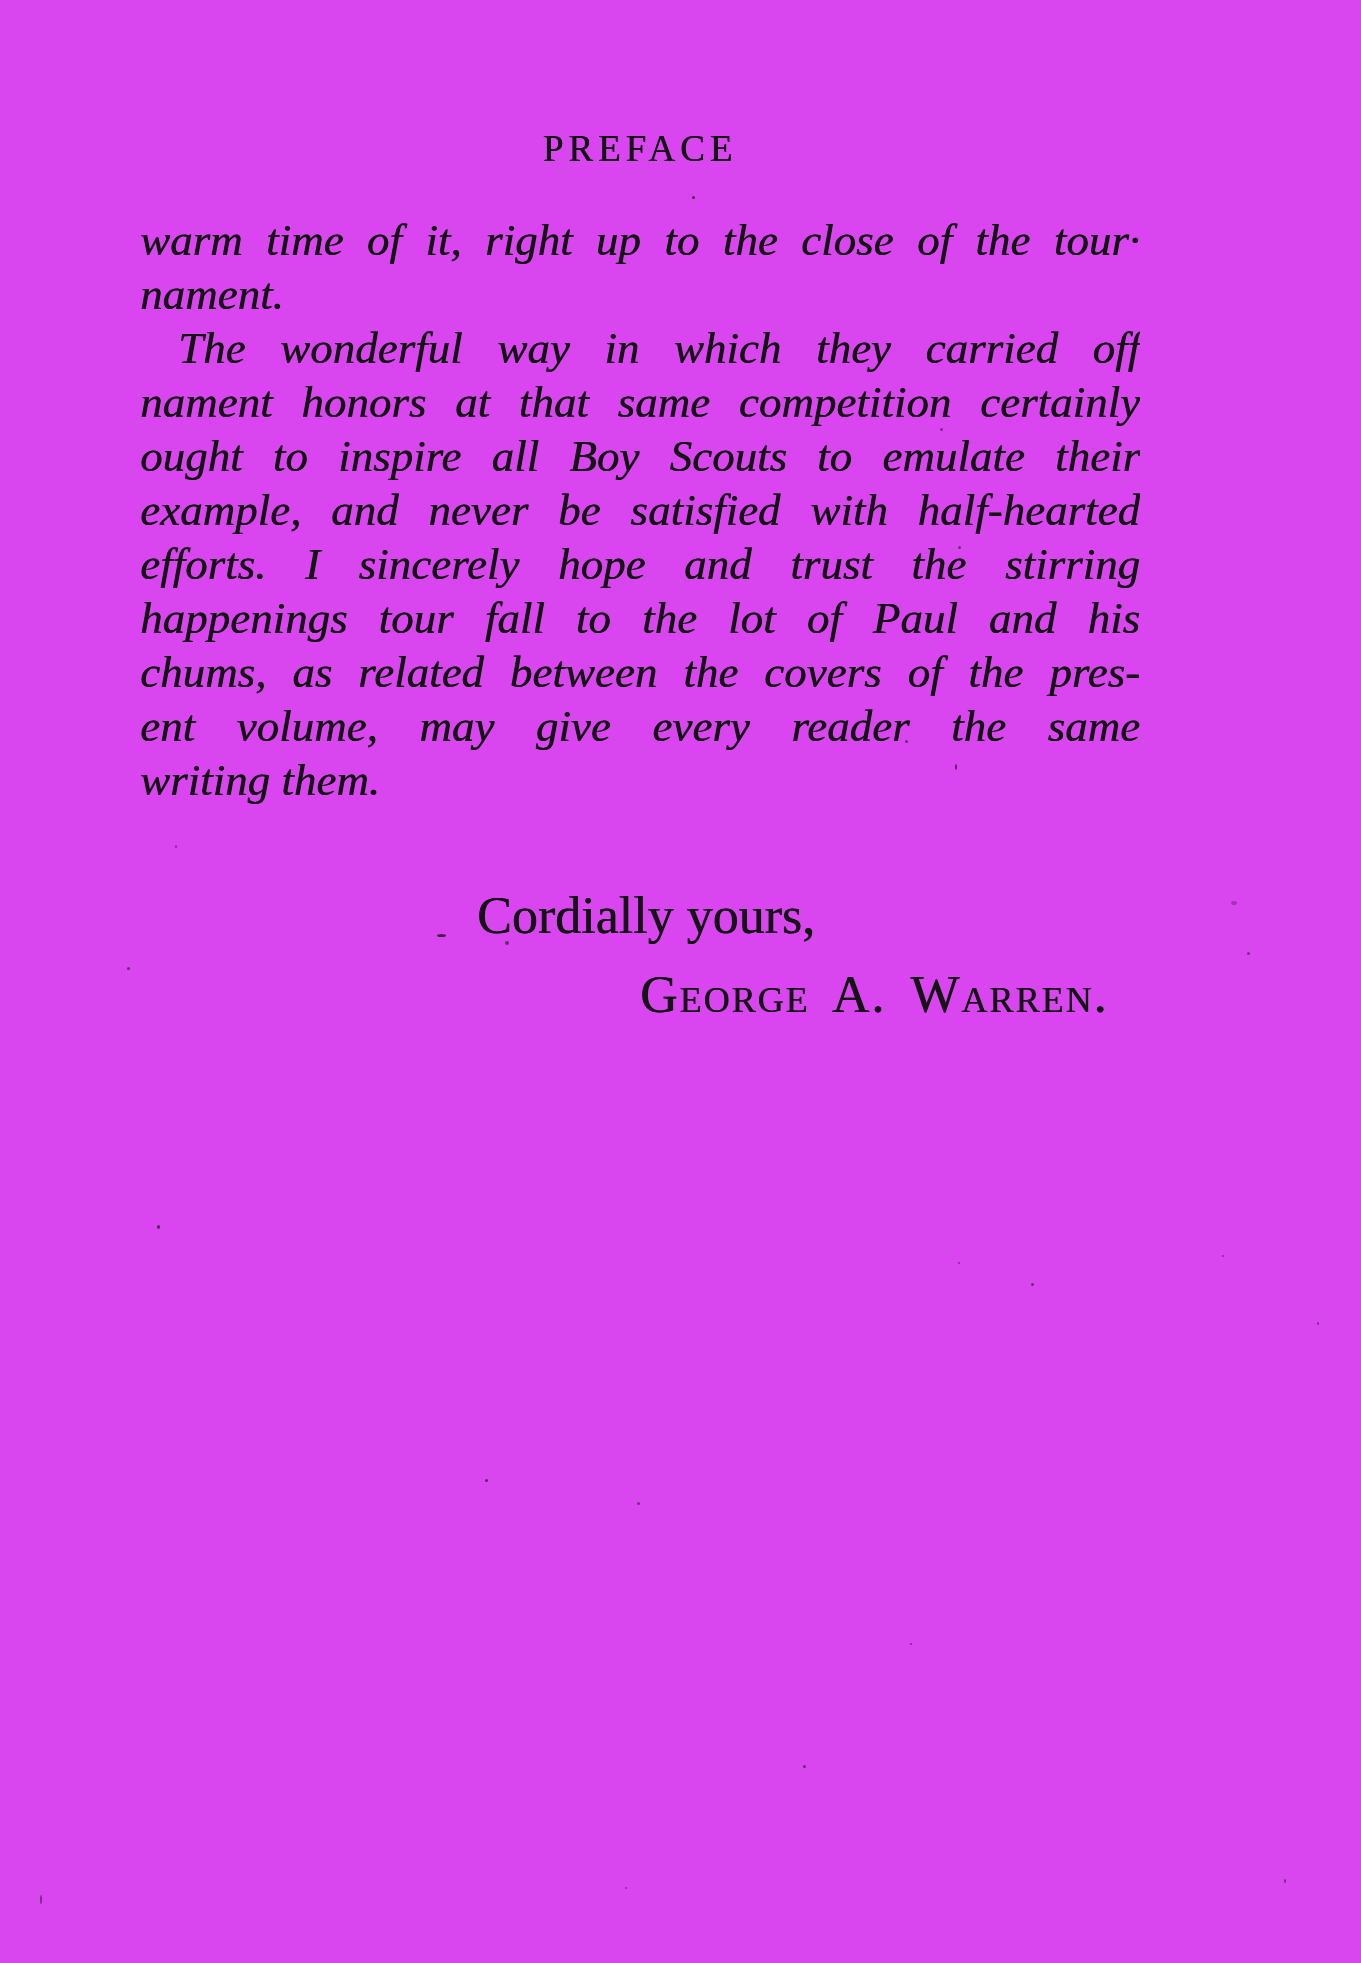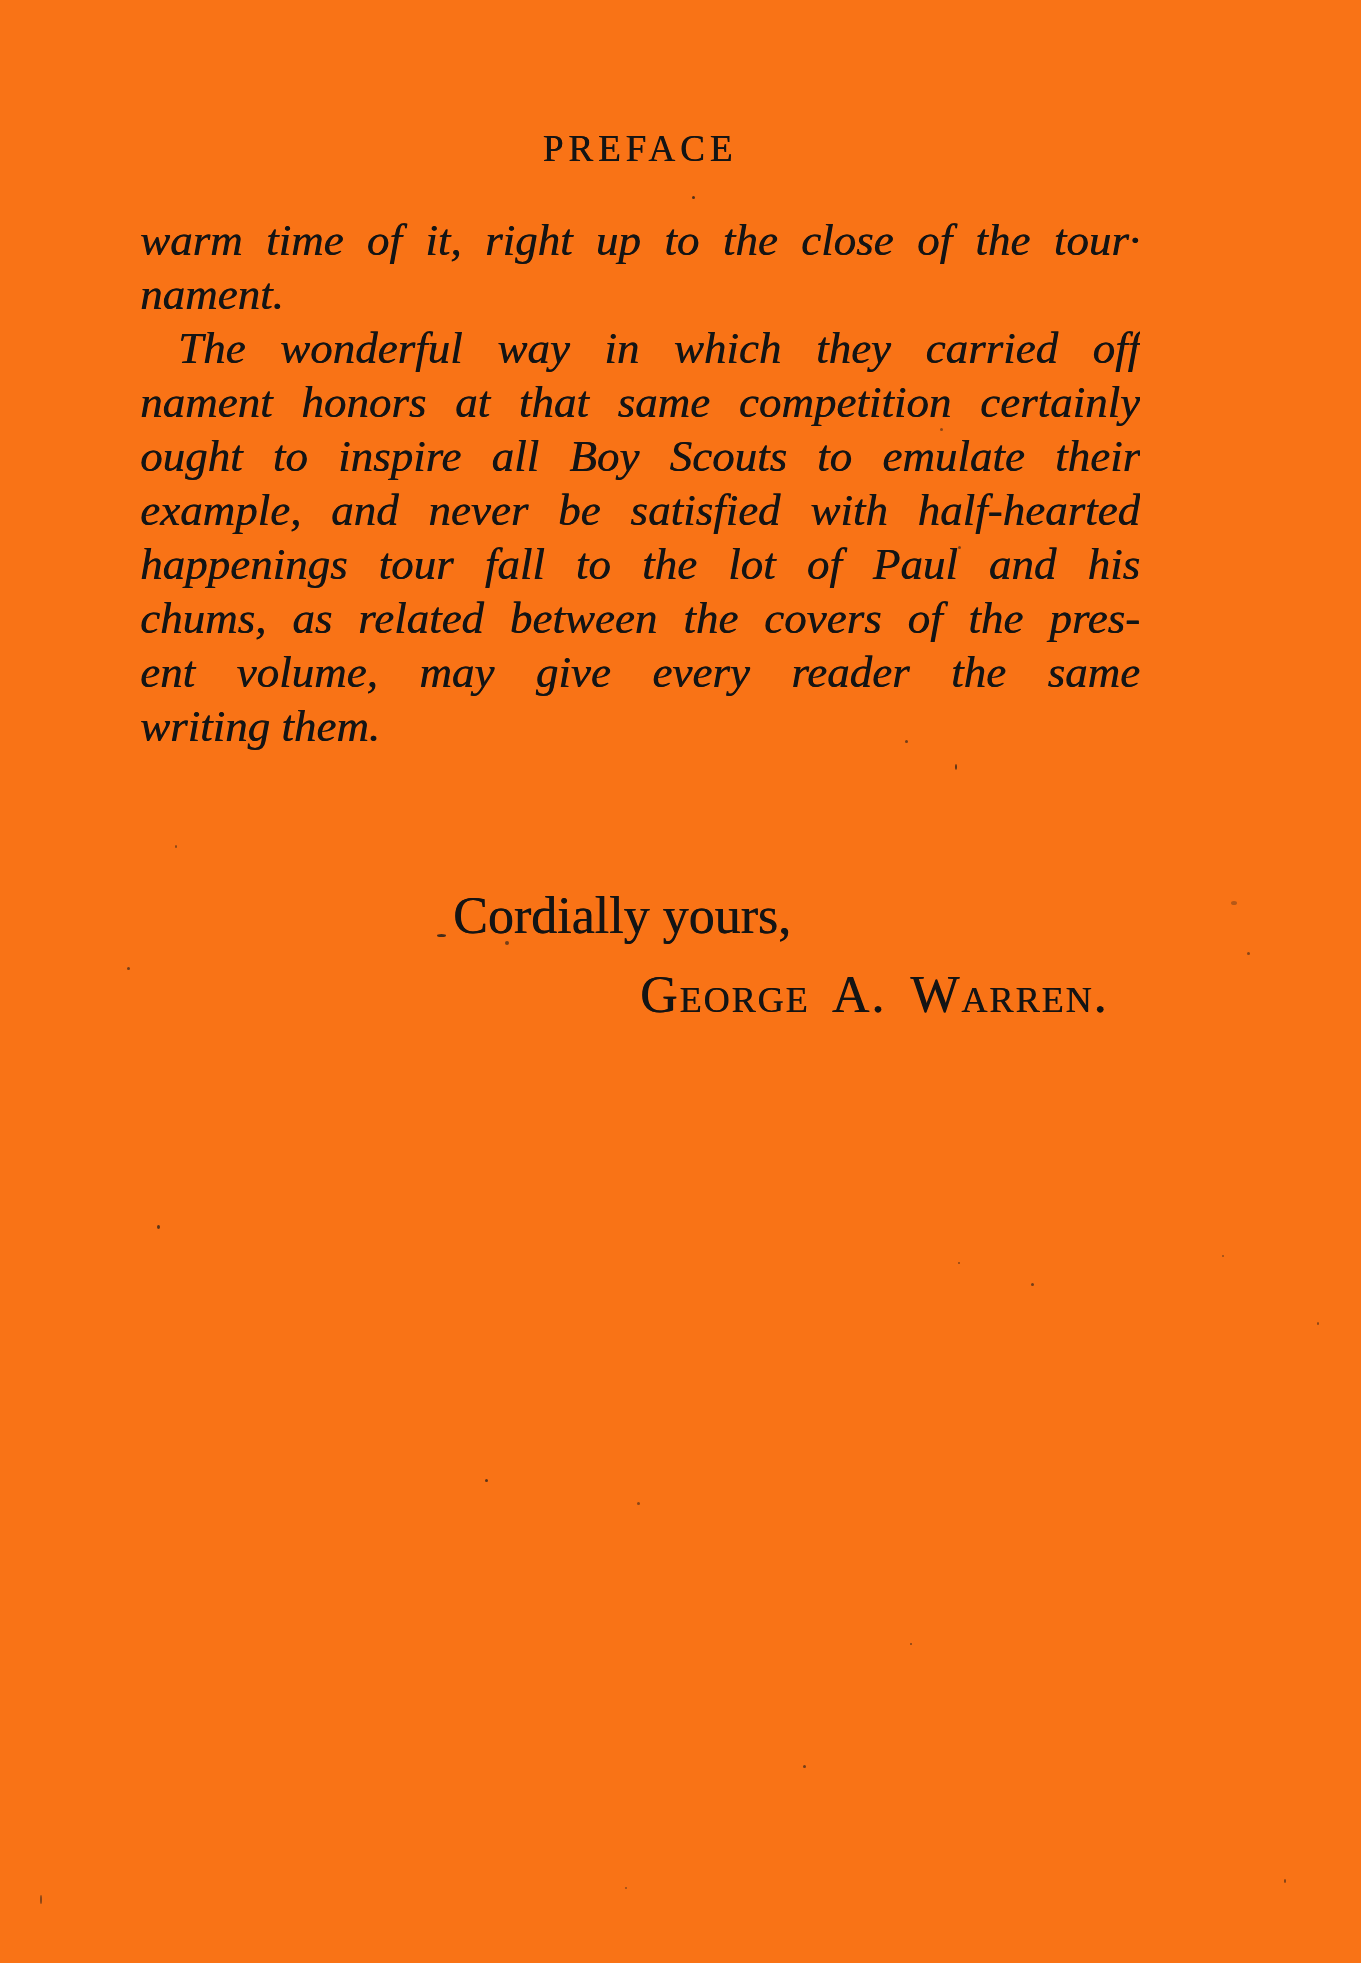"PREFACE" div.page { background: #f97316 -> #d946ef }
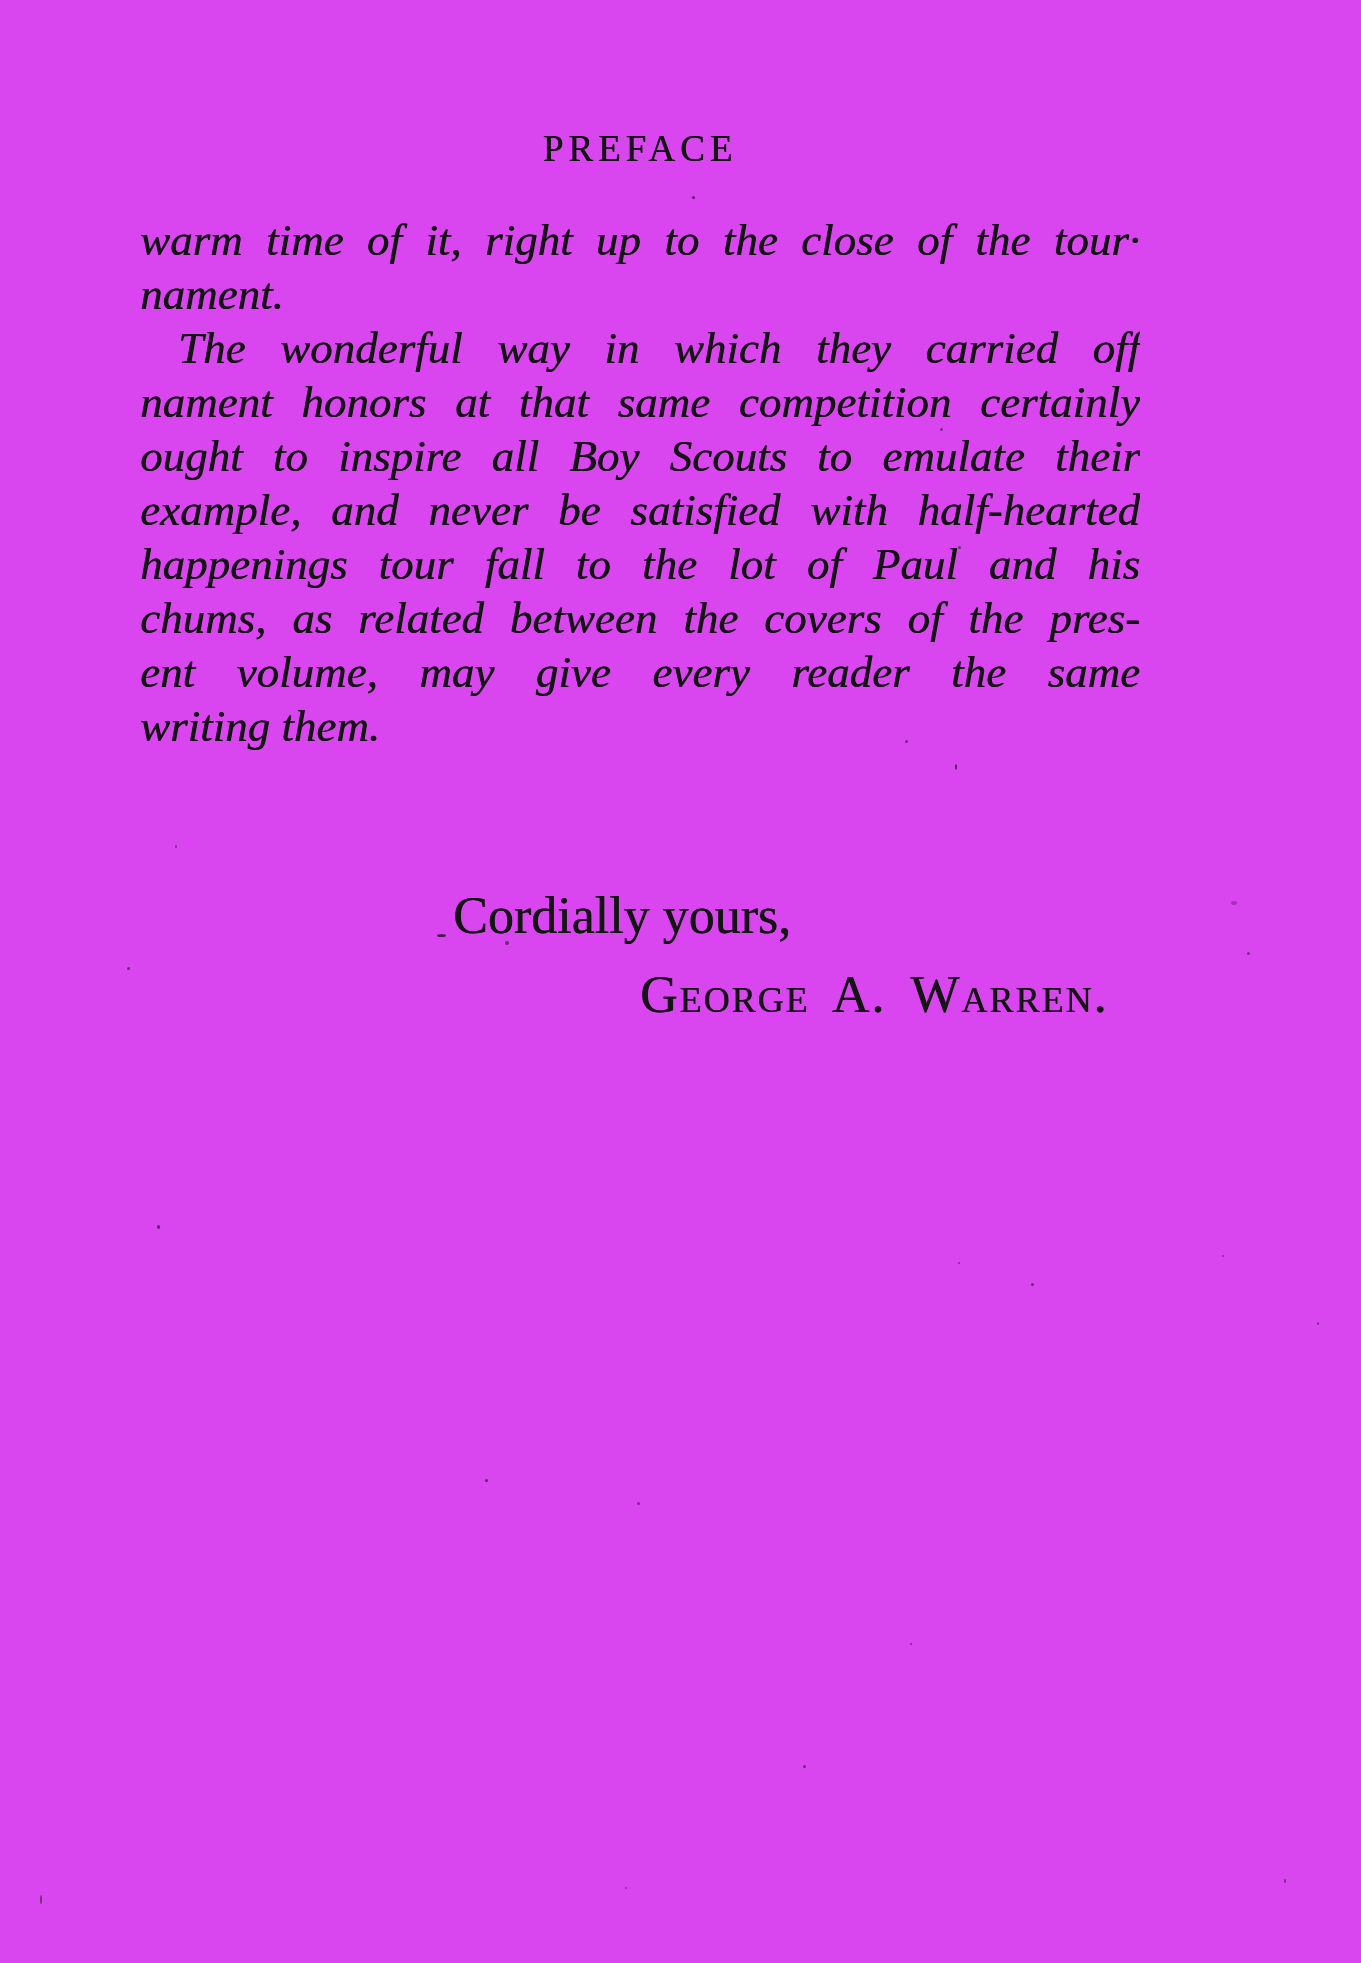"efforts. I sincerely hope and" div.line { html: none -> <div>efforts. I sincerely hope and trust the stirring</div> }
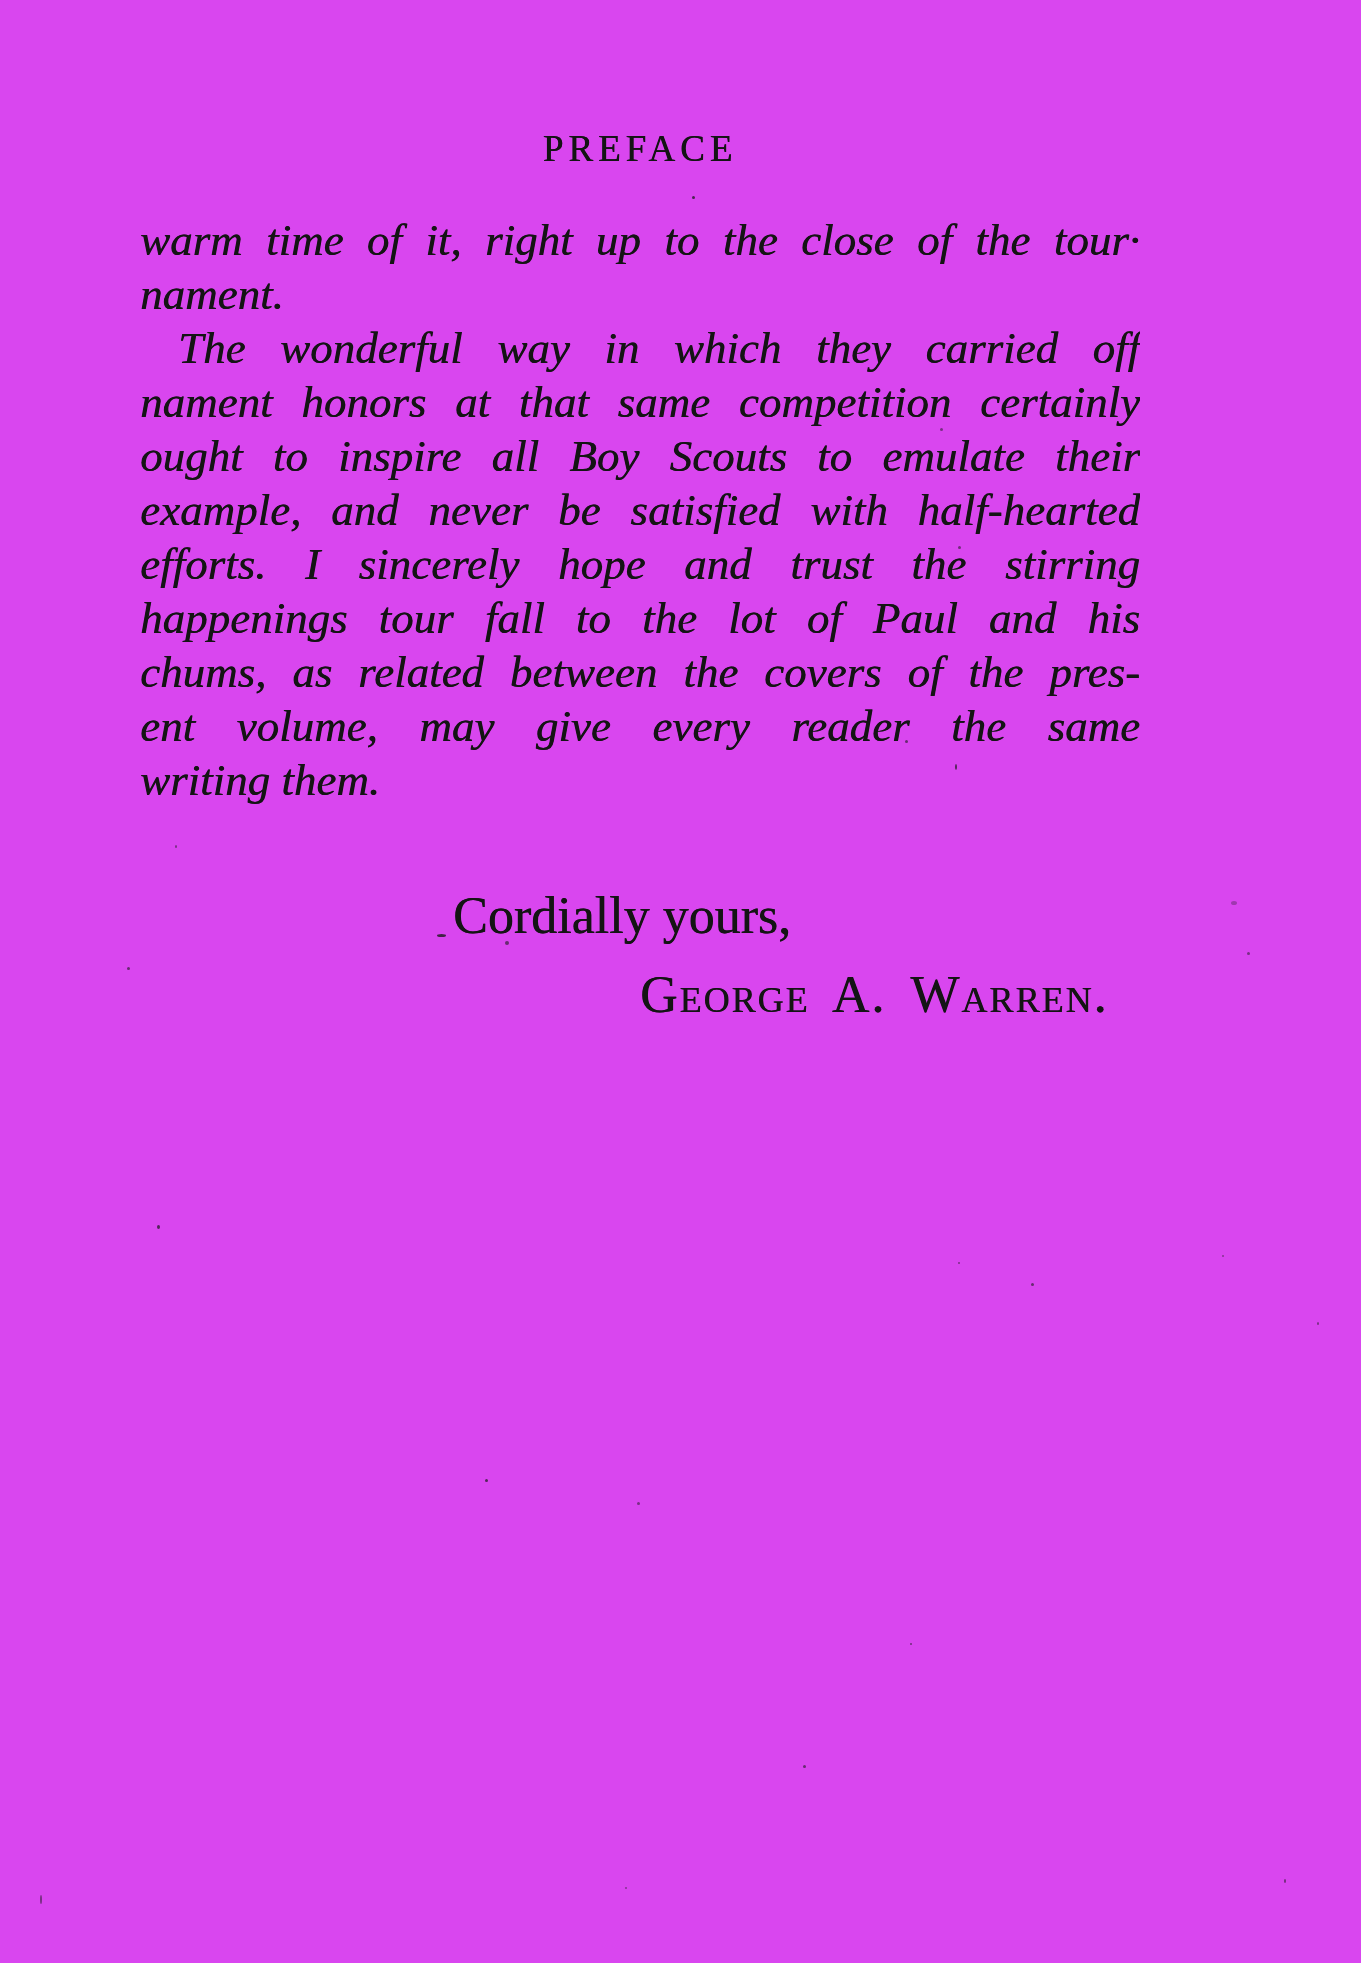"Cordially yours," .closing { left: 453px -> 477px }
